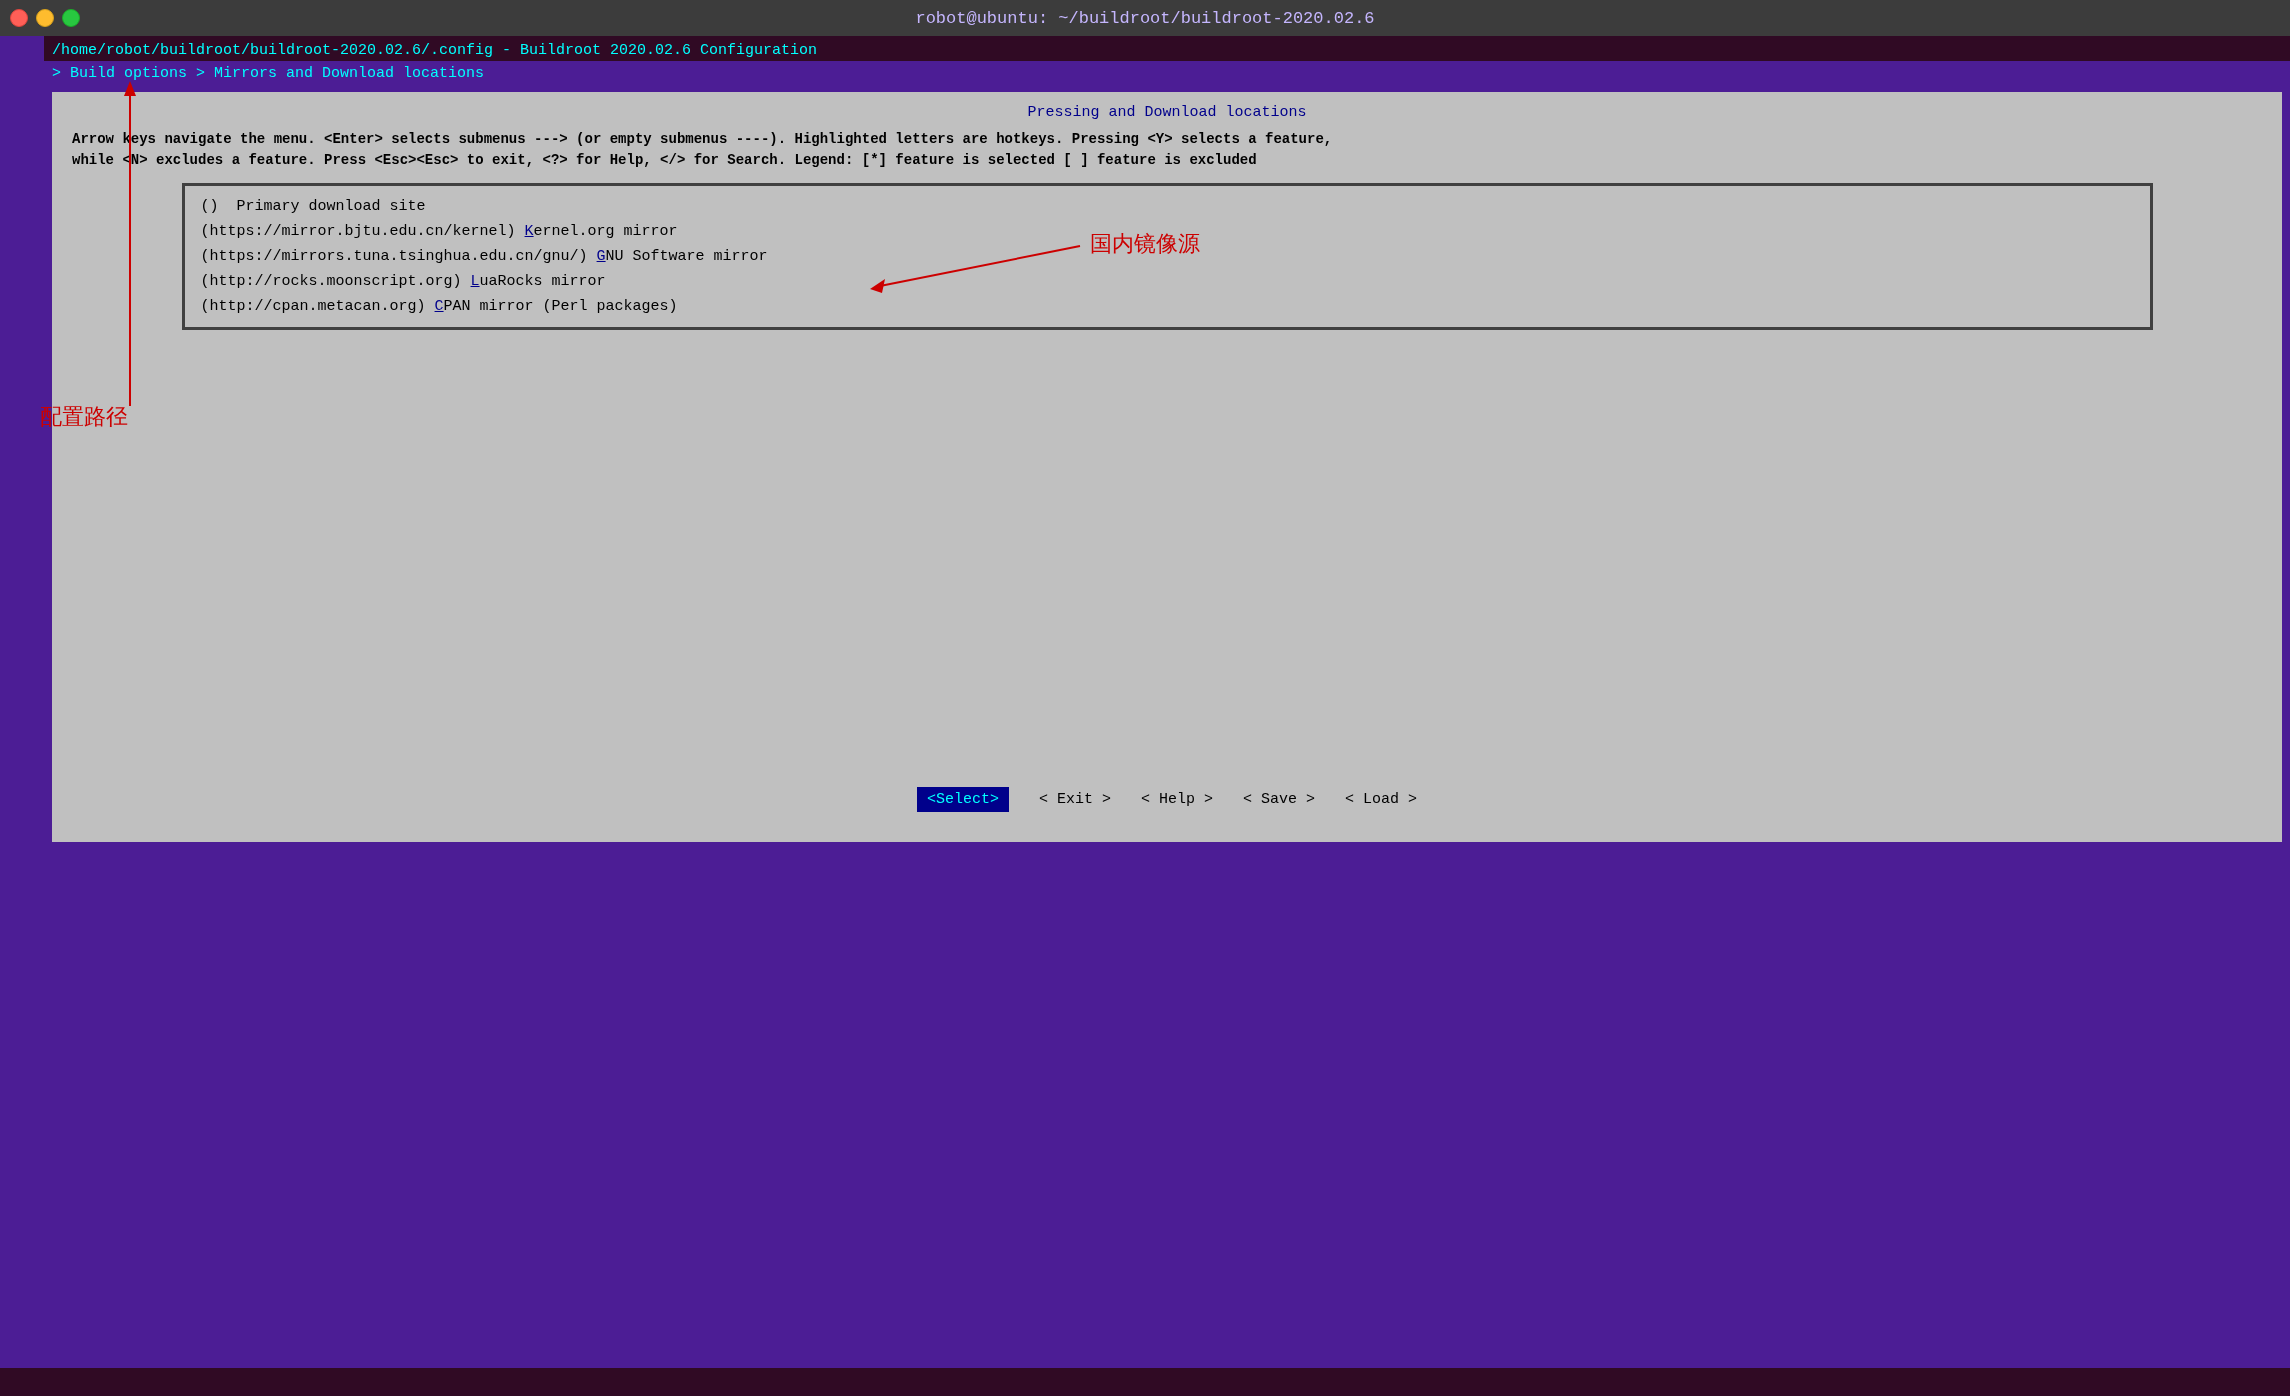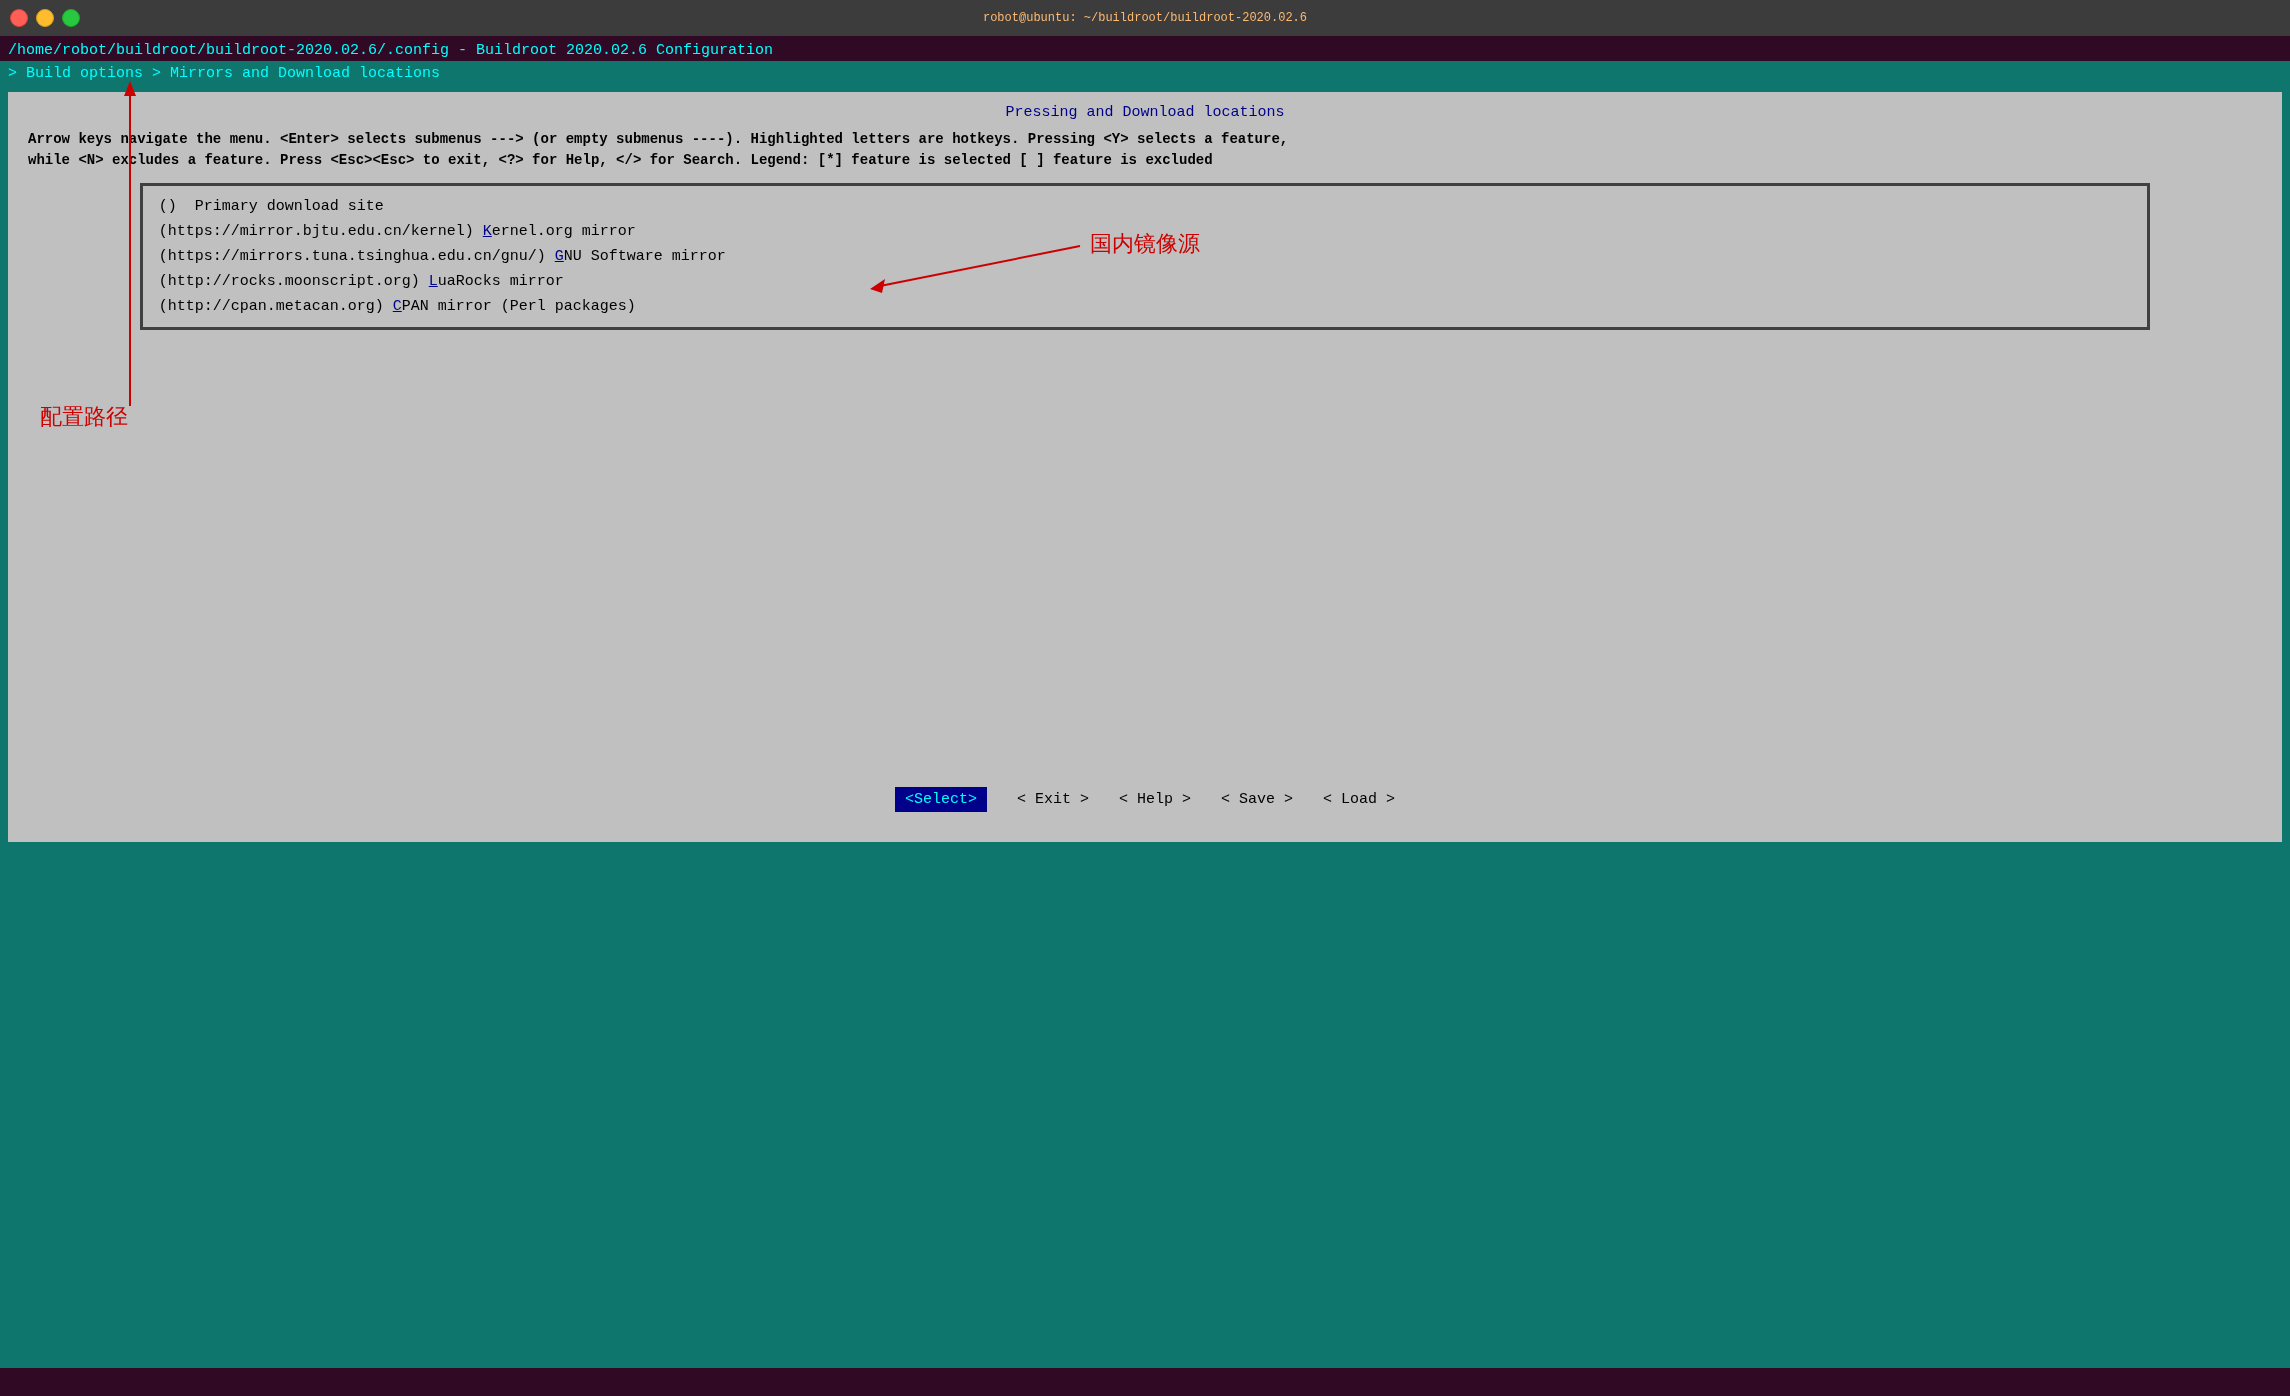"robot@ubuntu:" .title-text { color: #fdba74 -> #c4b5fd; font-size: 12px -> 17px }
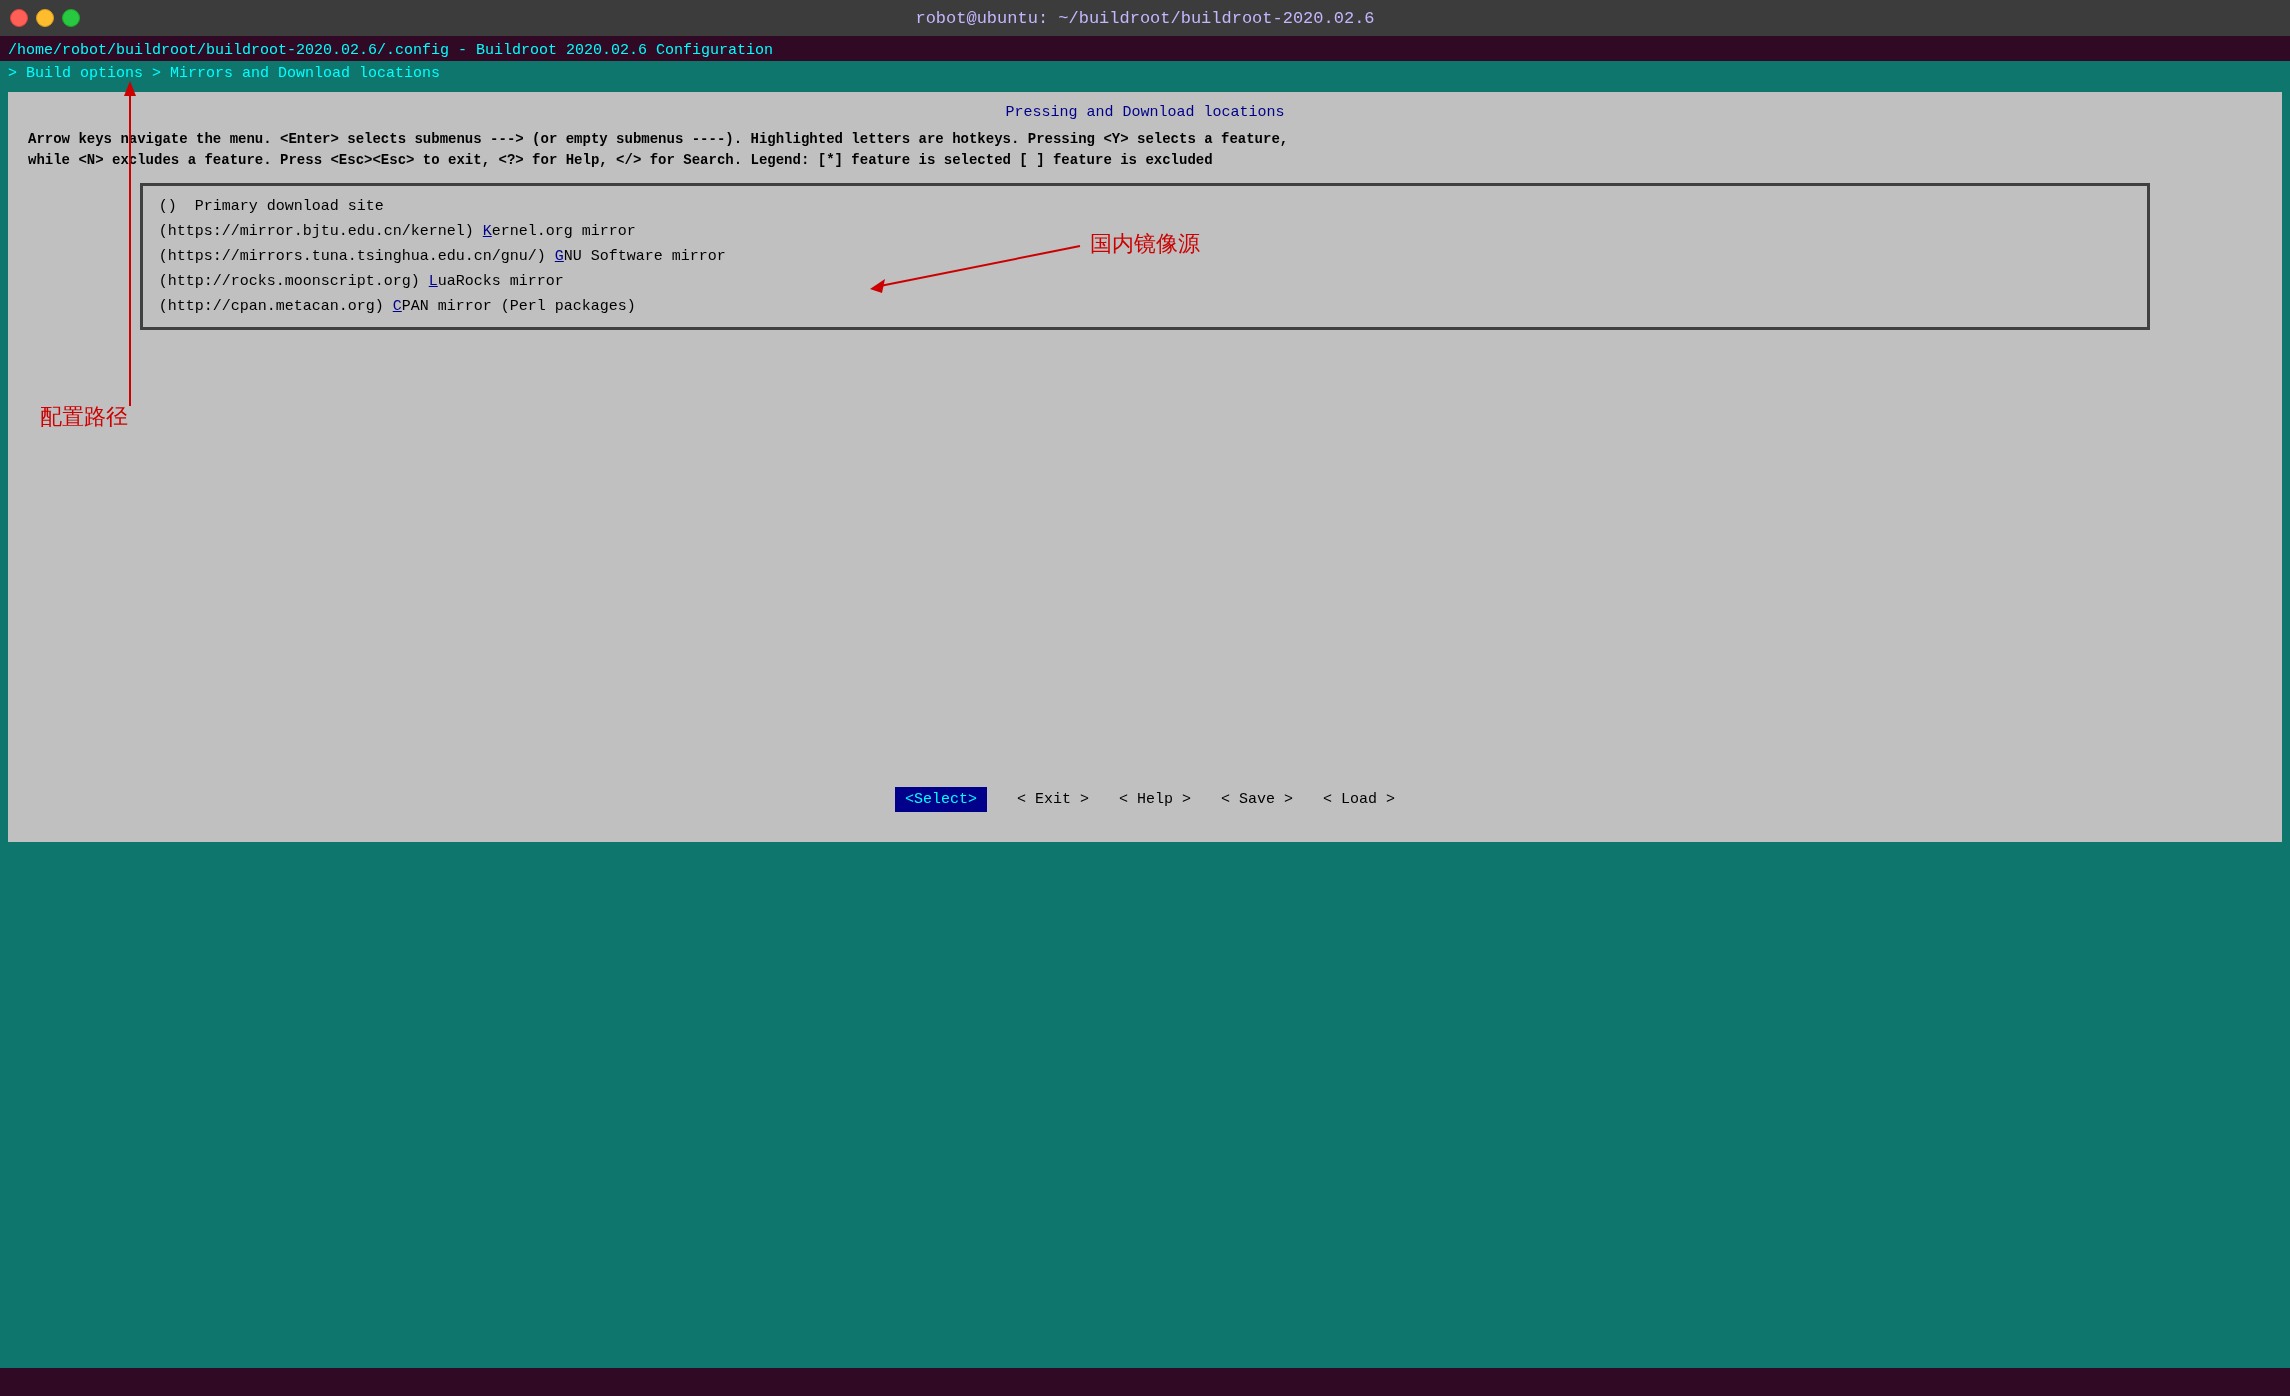"/home/robot/buildroot/buildroot-2020.02." .terminal { background: #0f766e -> #4c1d95; padding-left: none -> 44px }
